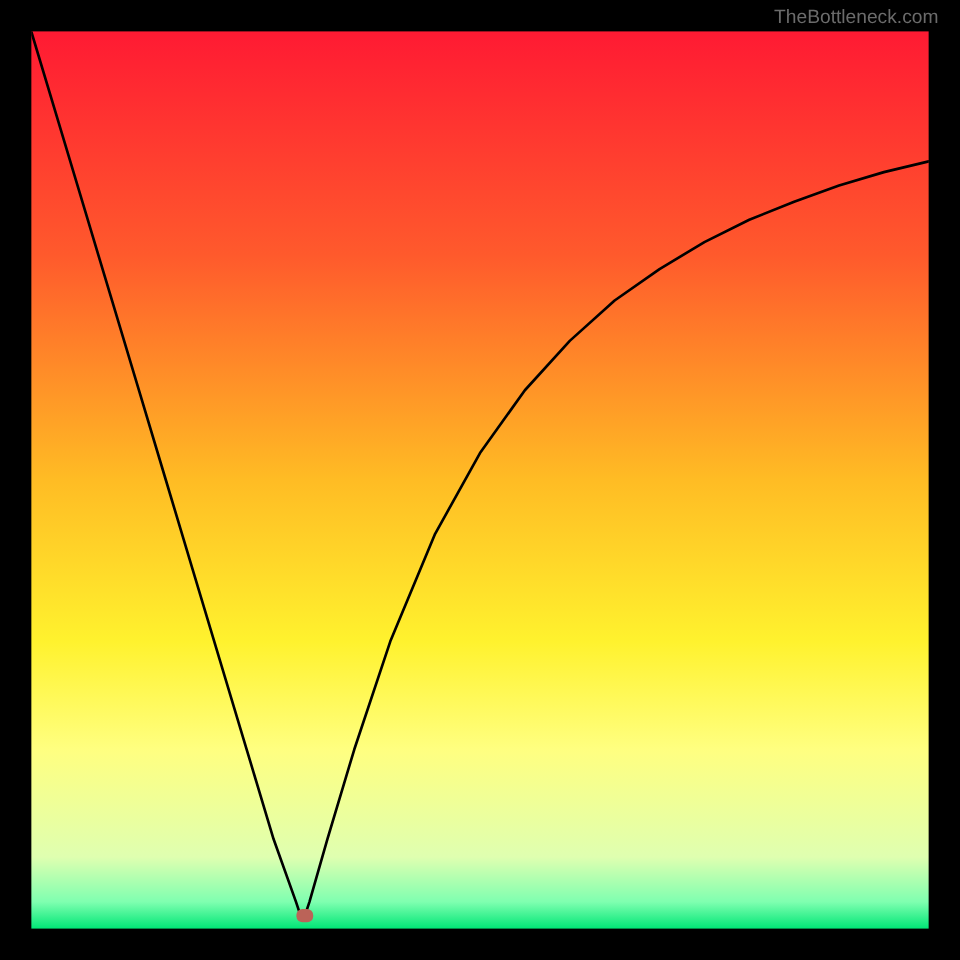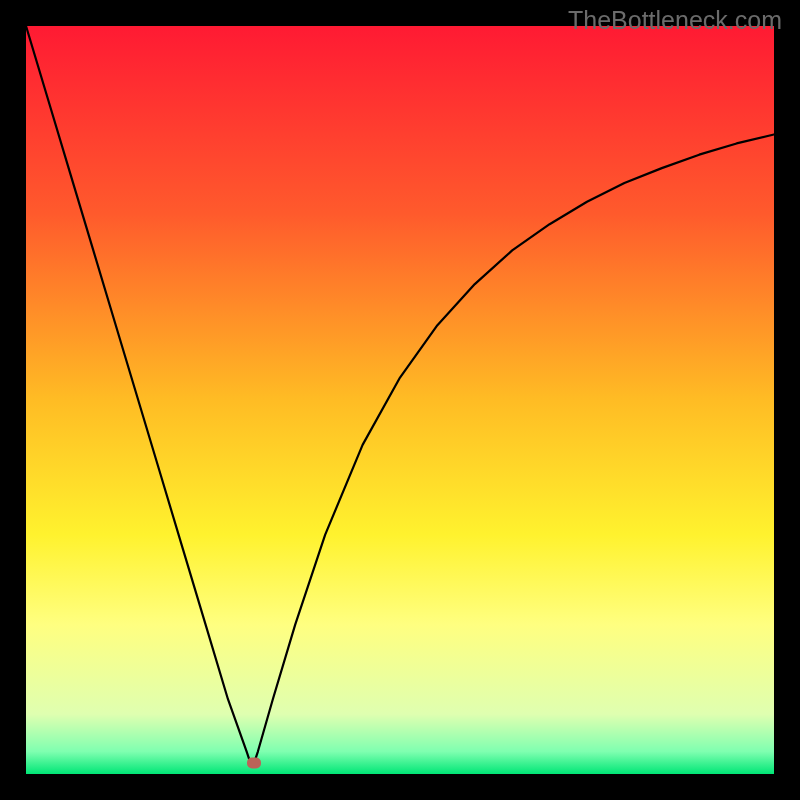"TheBottleneck.com" .watermark { font-size: 25px -> 16px }
